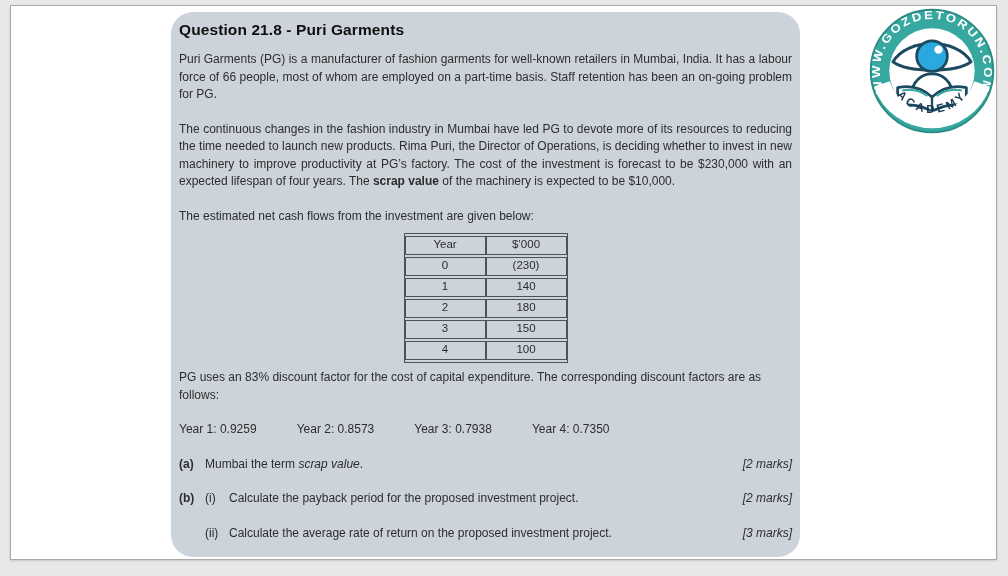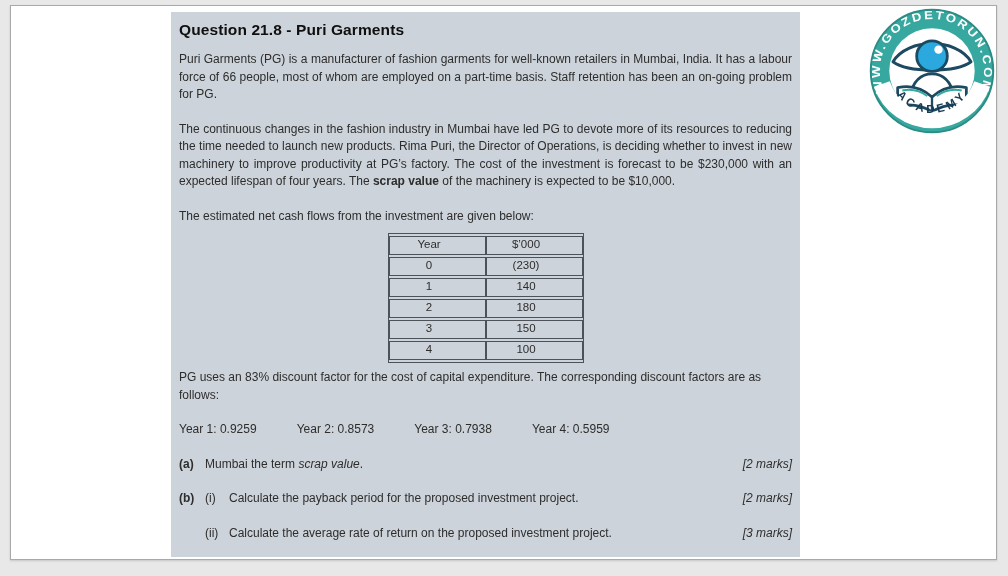"Question 21.8 - Puri Garments" .content { border-radius: none -> 22px }
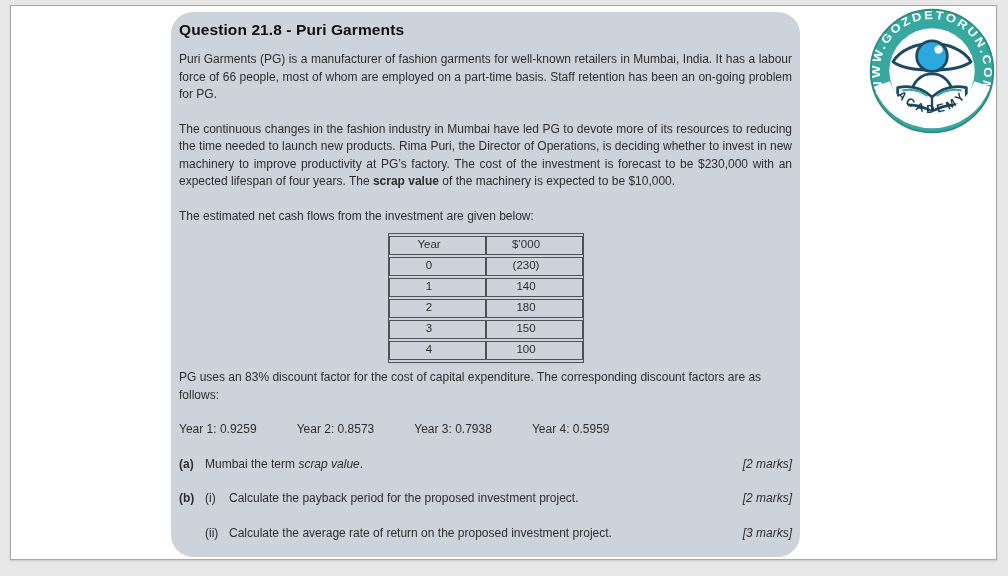"Year" table.cash th,table.cash td { padding: 0 16px 2px 0 -> 0 0 2px 0 }
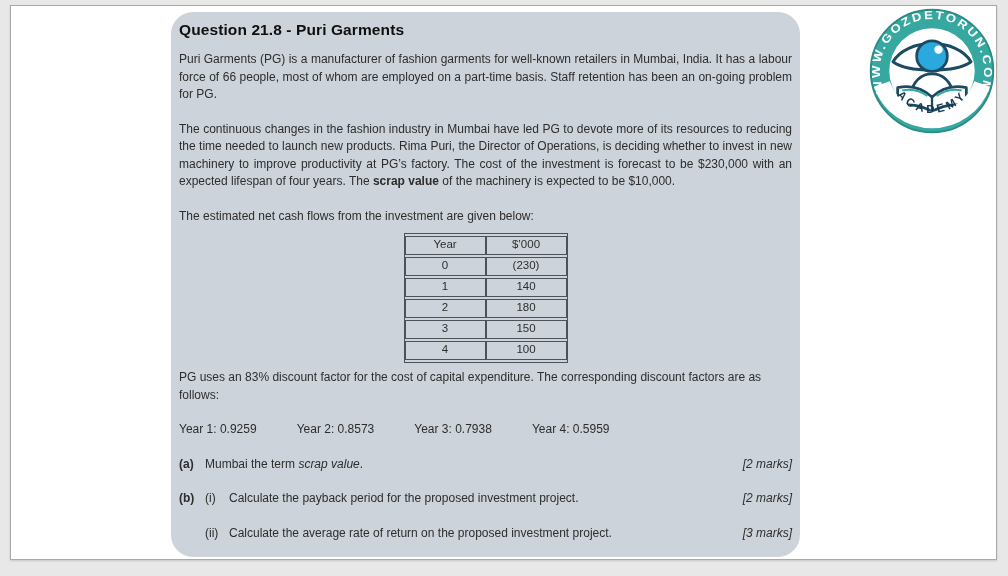"Year 4: 0.5959" span { text: 0.5959 -> 0.7350 }
